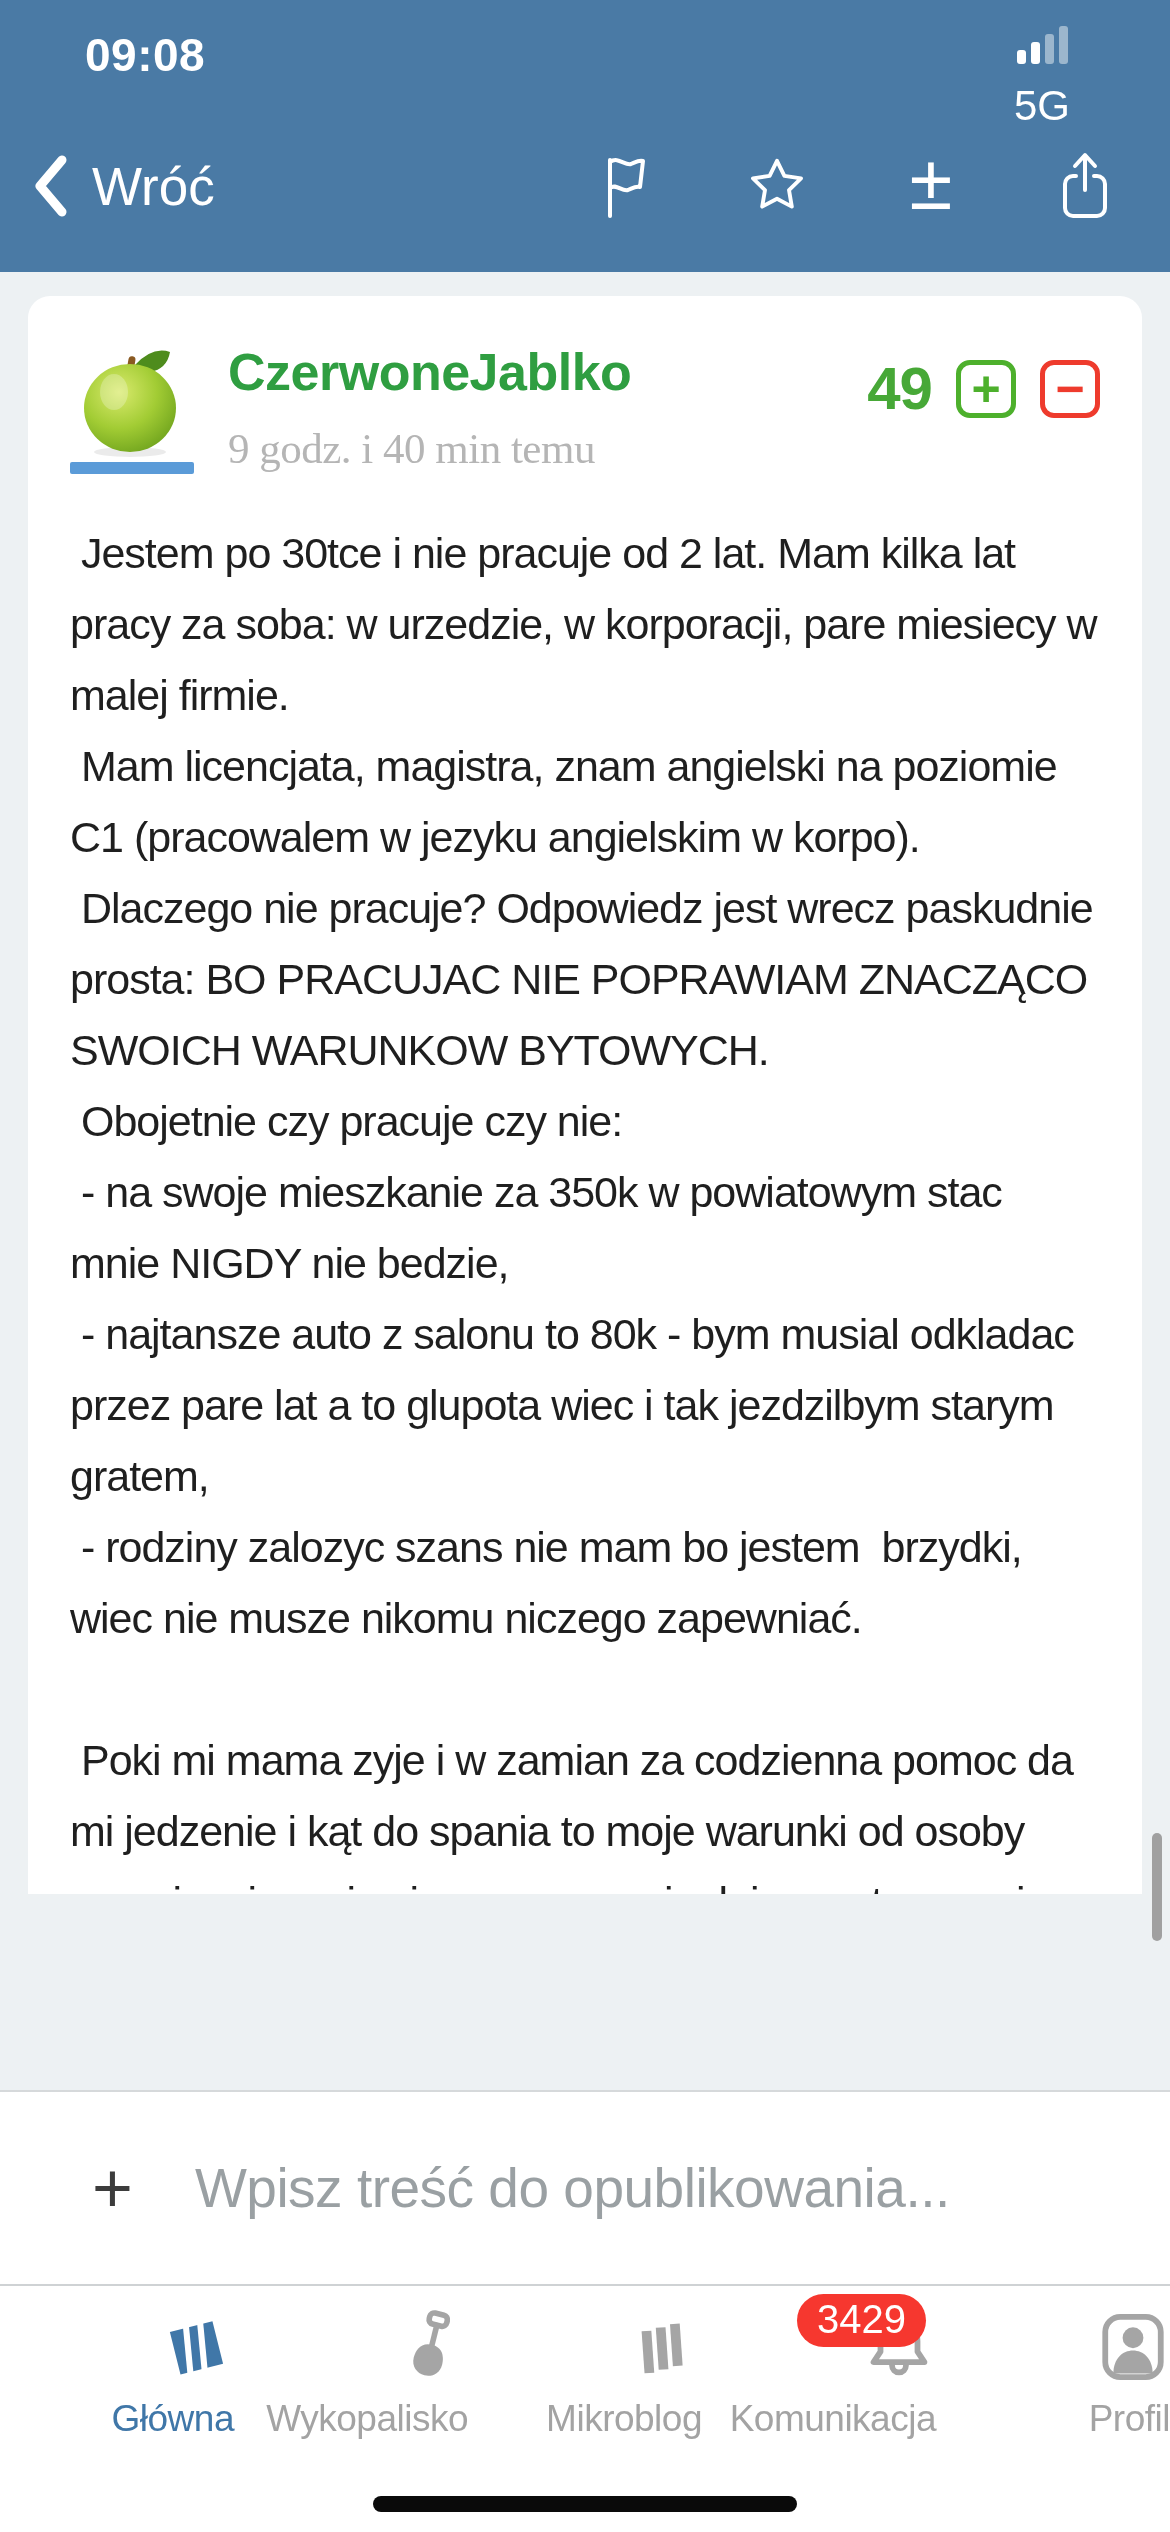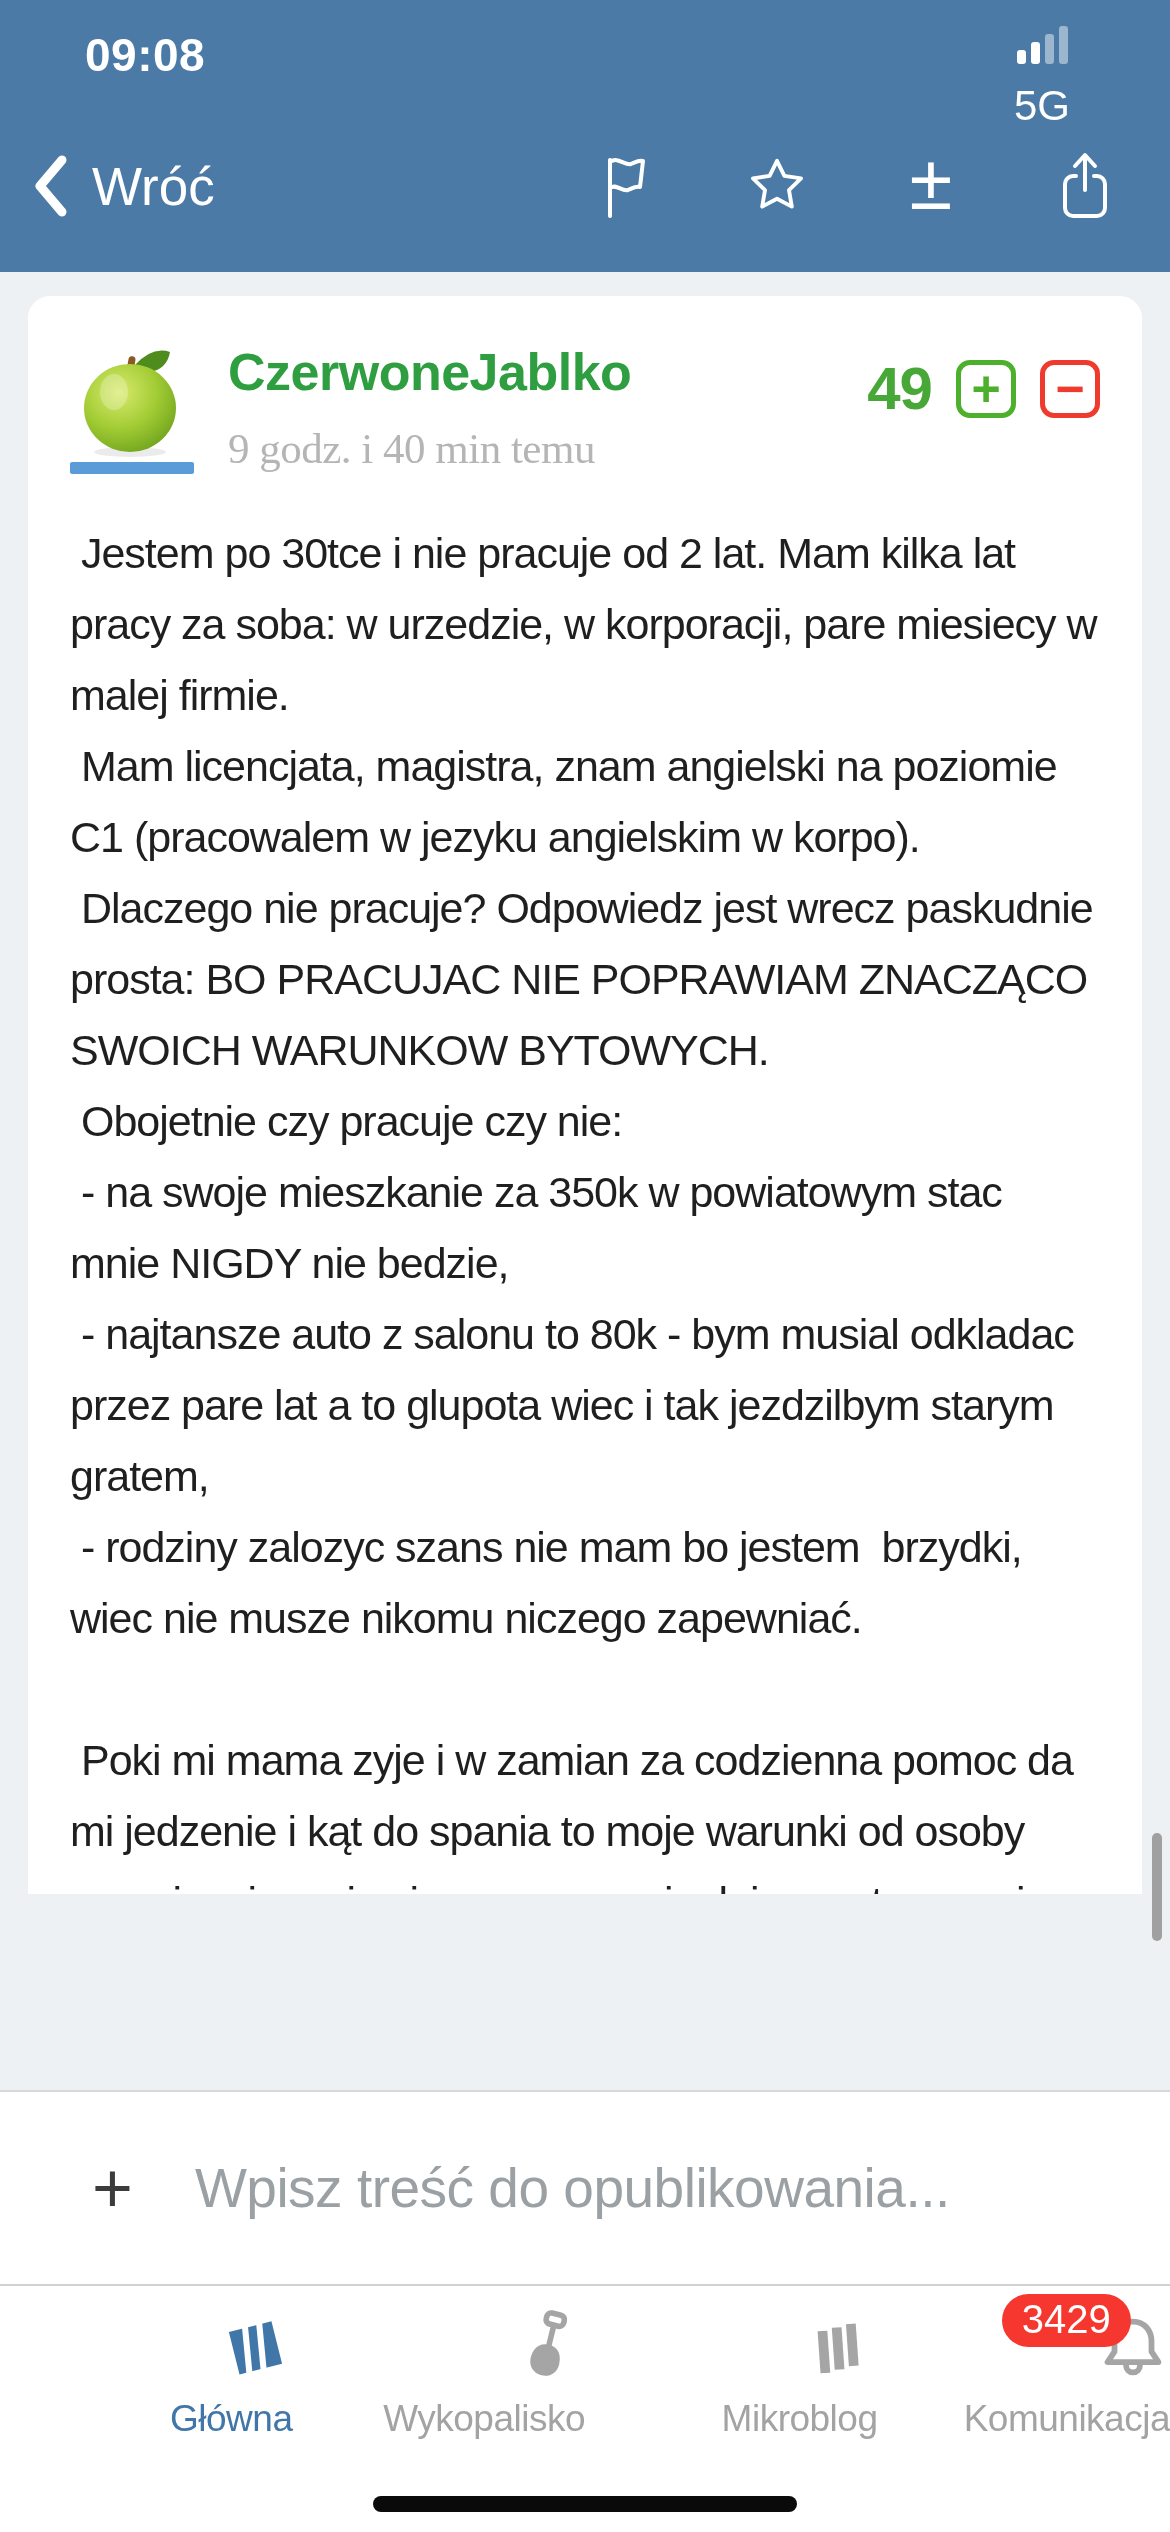"Profil" div.tab { html: none -> <div> <div> <svg> <rect></rect> <circle></circle> <path></path> </svg> </div> <div>Profil</div> </div> }
